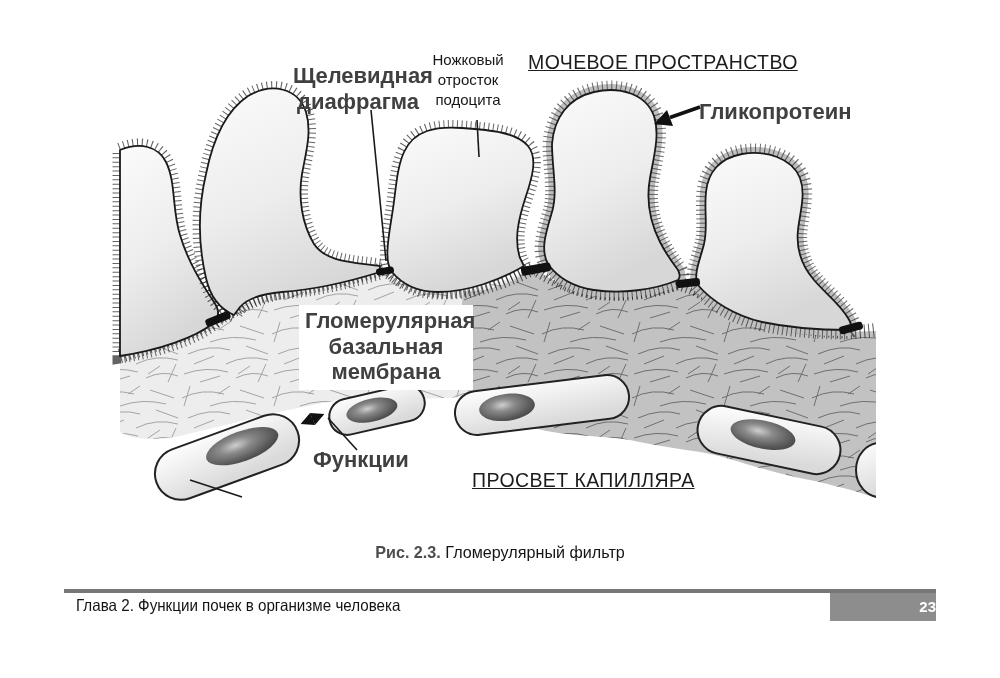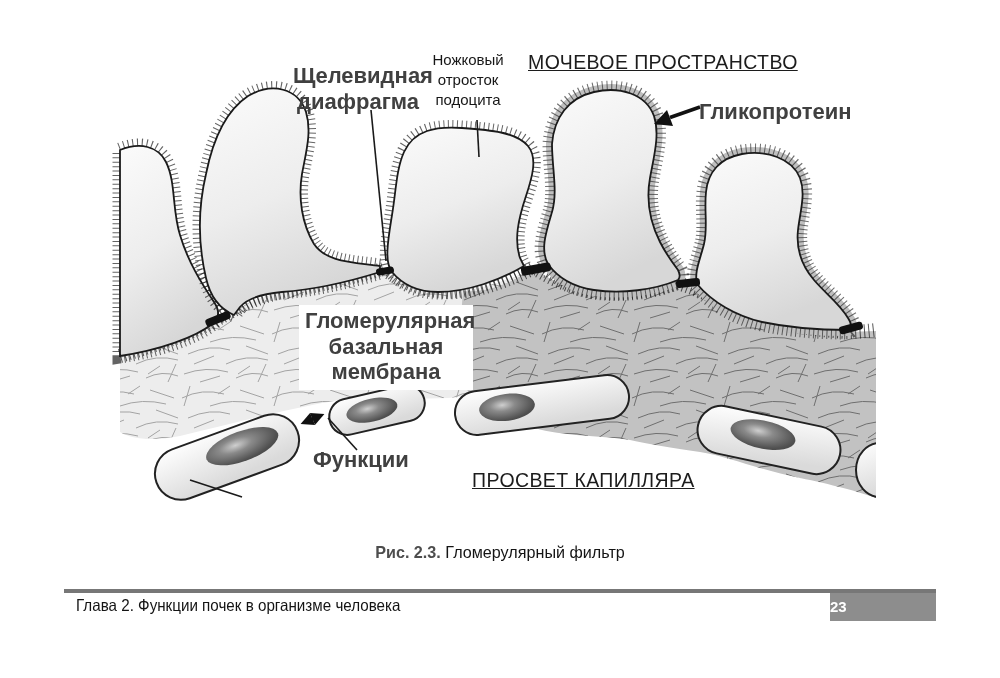"23" .page-badge { text-align: left -> right }
